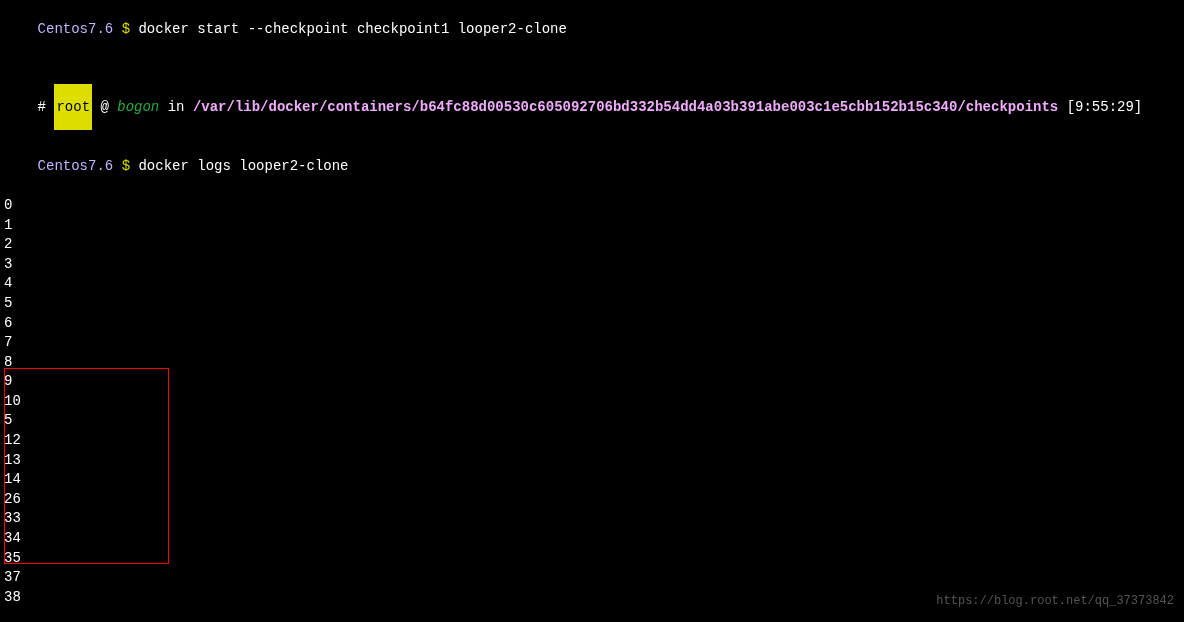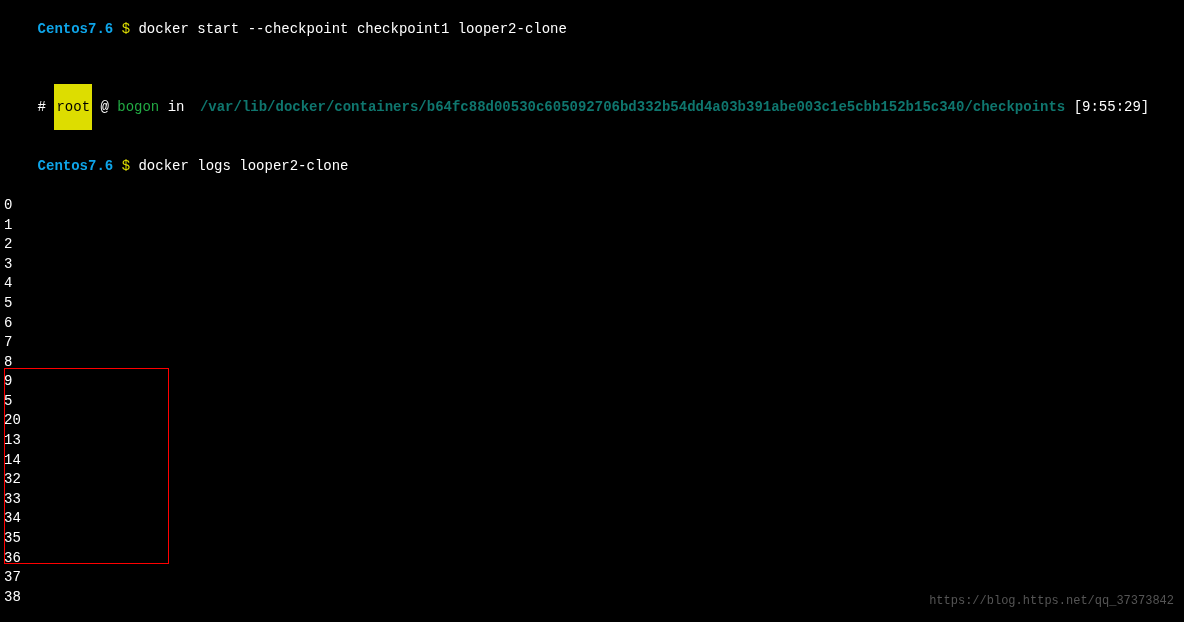"Centos7.6" .prompt-red { color: #0ea5e9 -> #c4b5fd; font-weight: bold -> normal }
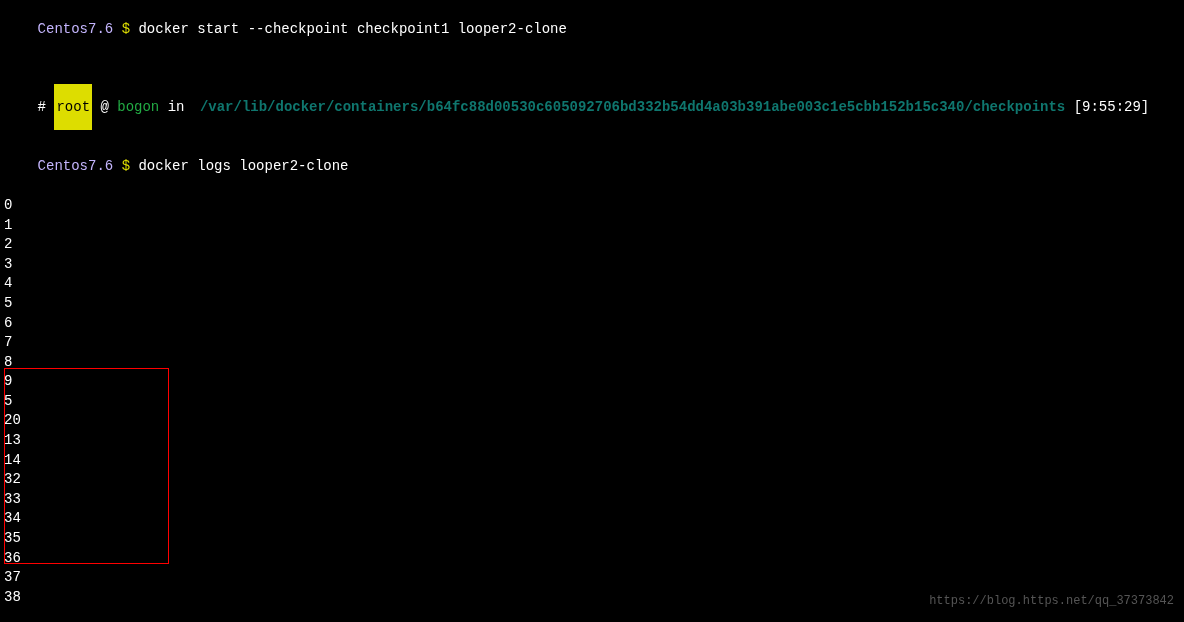"bogon" .hostname { font-style: none -> italic }
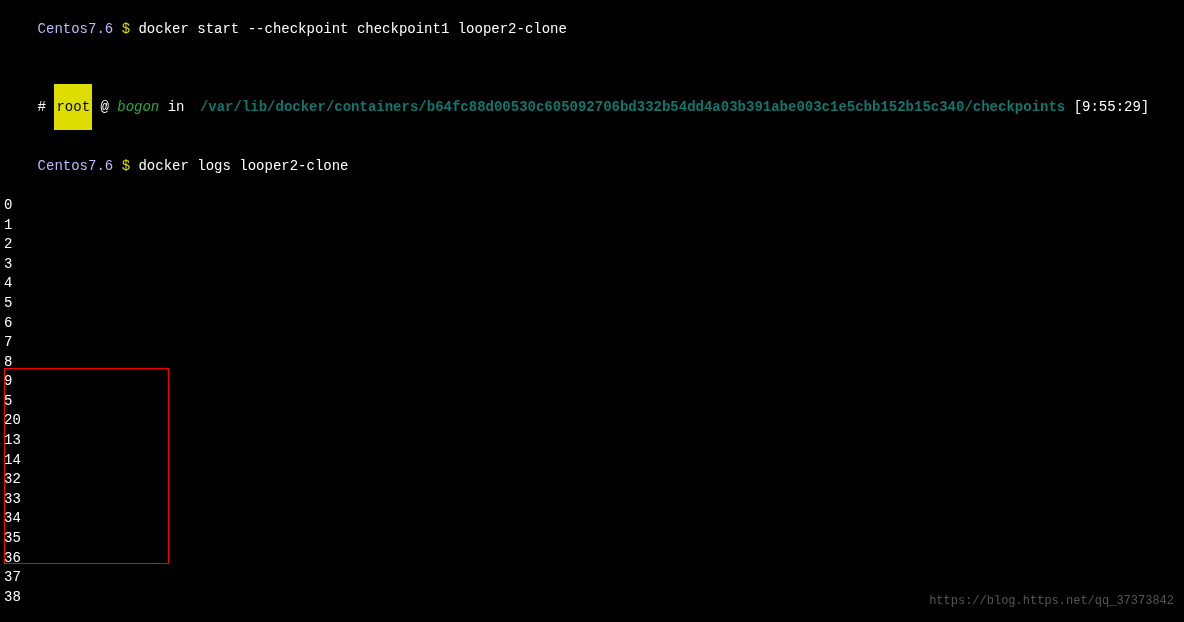"/var/lib/docker/containers/b64fc88d00530" .path-text { color: #0f766e -> #f0abfc; margin-left: 7px -> none }
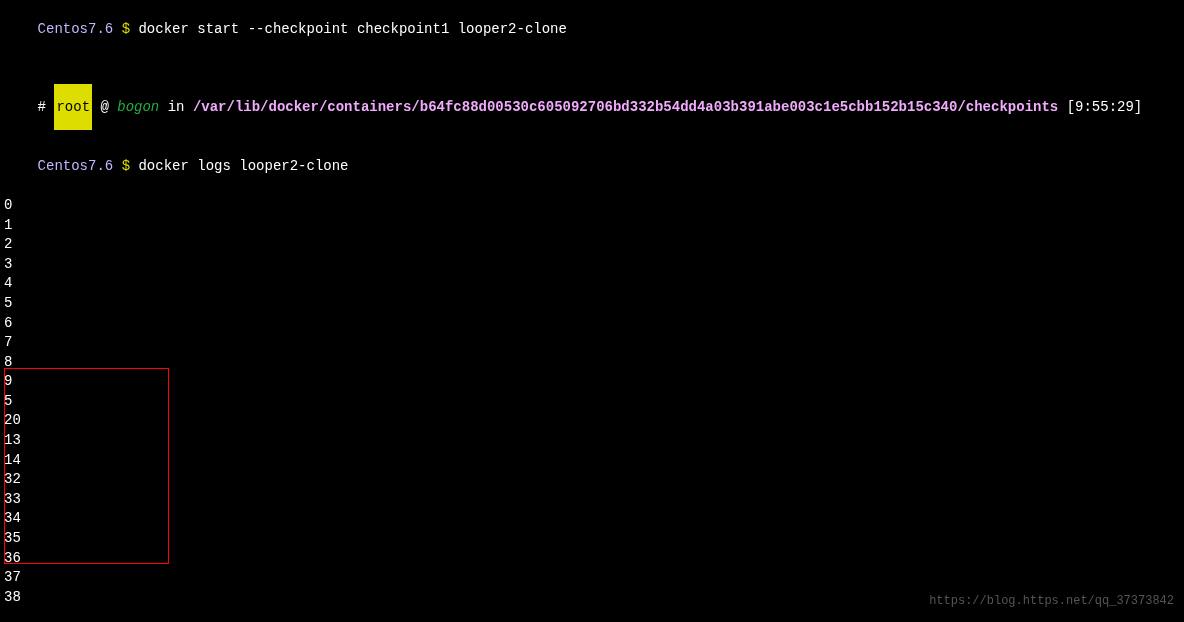"10" div.line { html: none -> <div><span>10</span></div> }
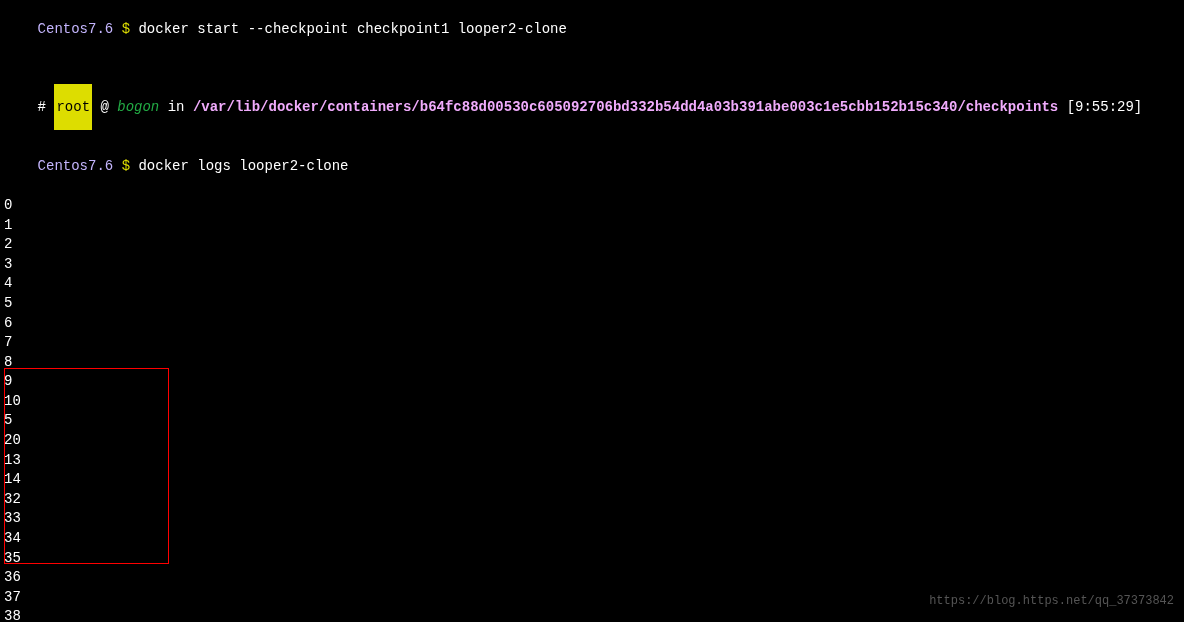"20" span.output-number { text: 20 -> 12 }
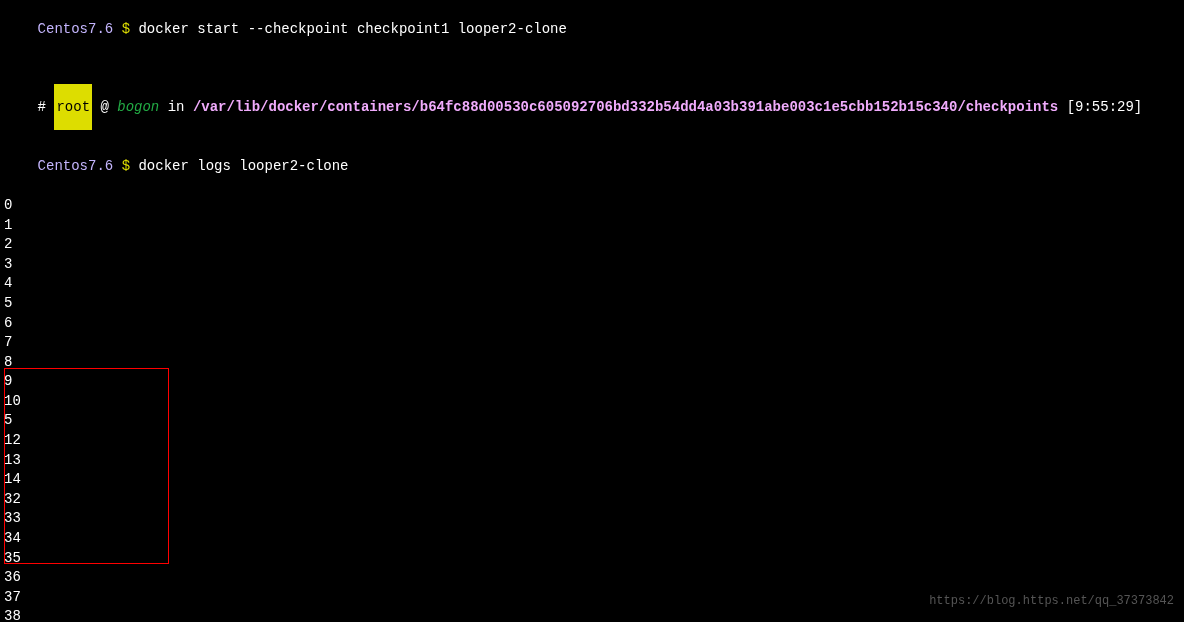"32" span.output-number { text: 32 -> 26 }
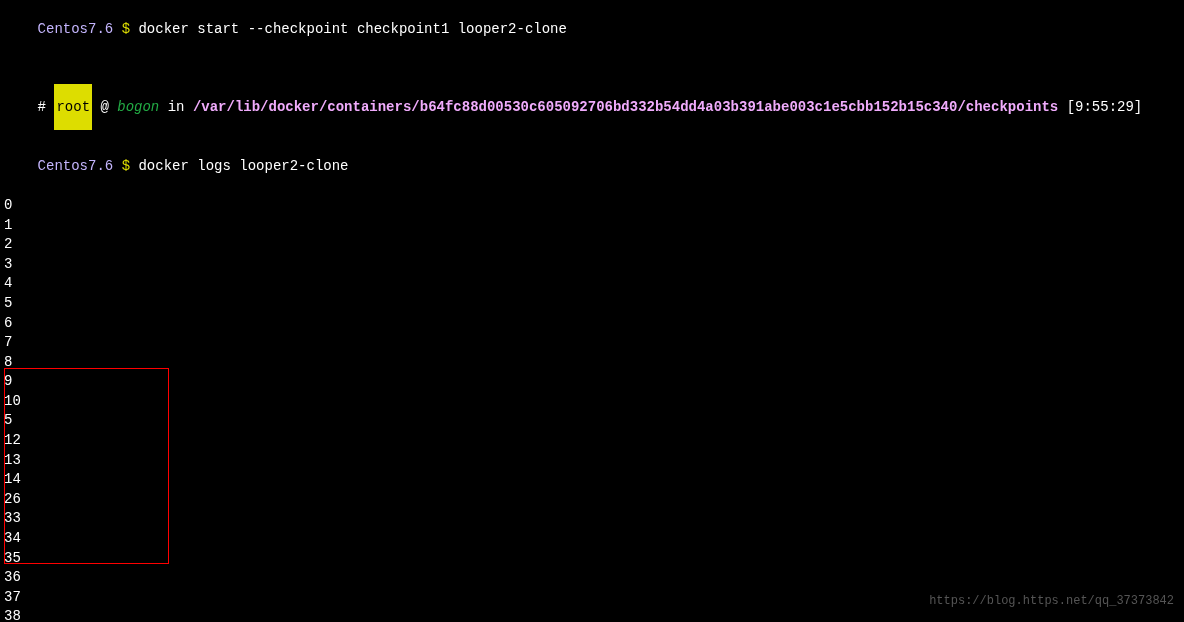"36" div.line { html: <div><span>36</span></div> -> none }
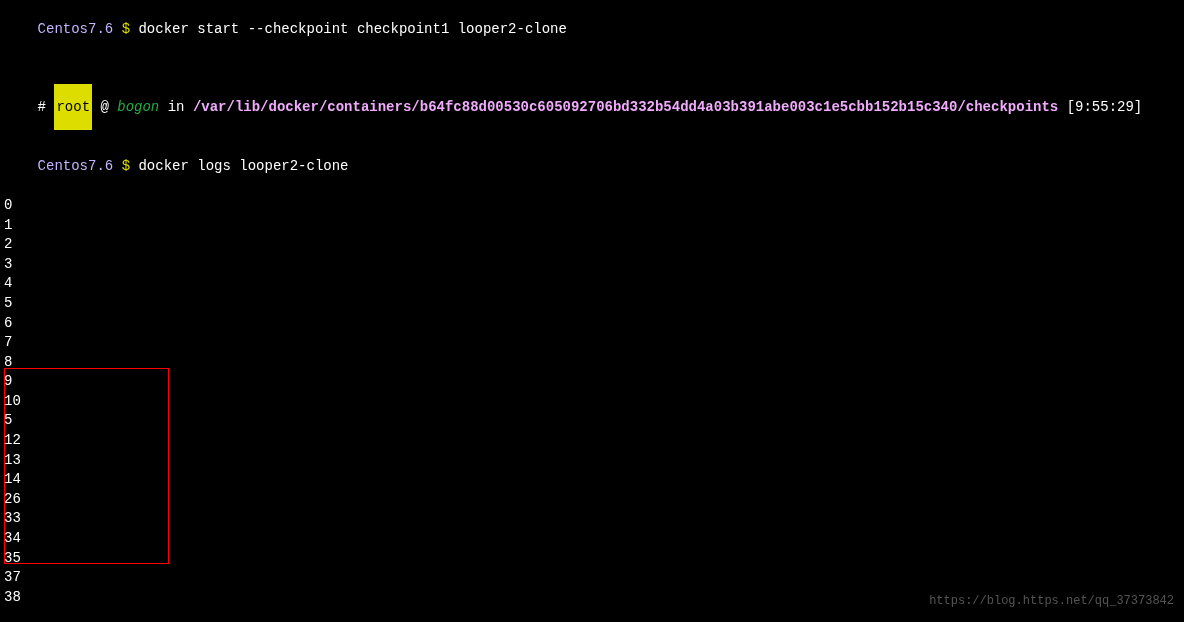"https://blog.https.net/qq_37373842" div.watermark { text: https://blog.https.net/qq -> https://blog.root.net/qq }
